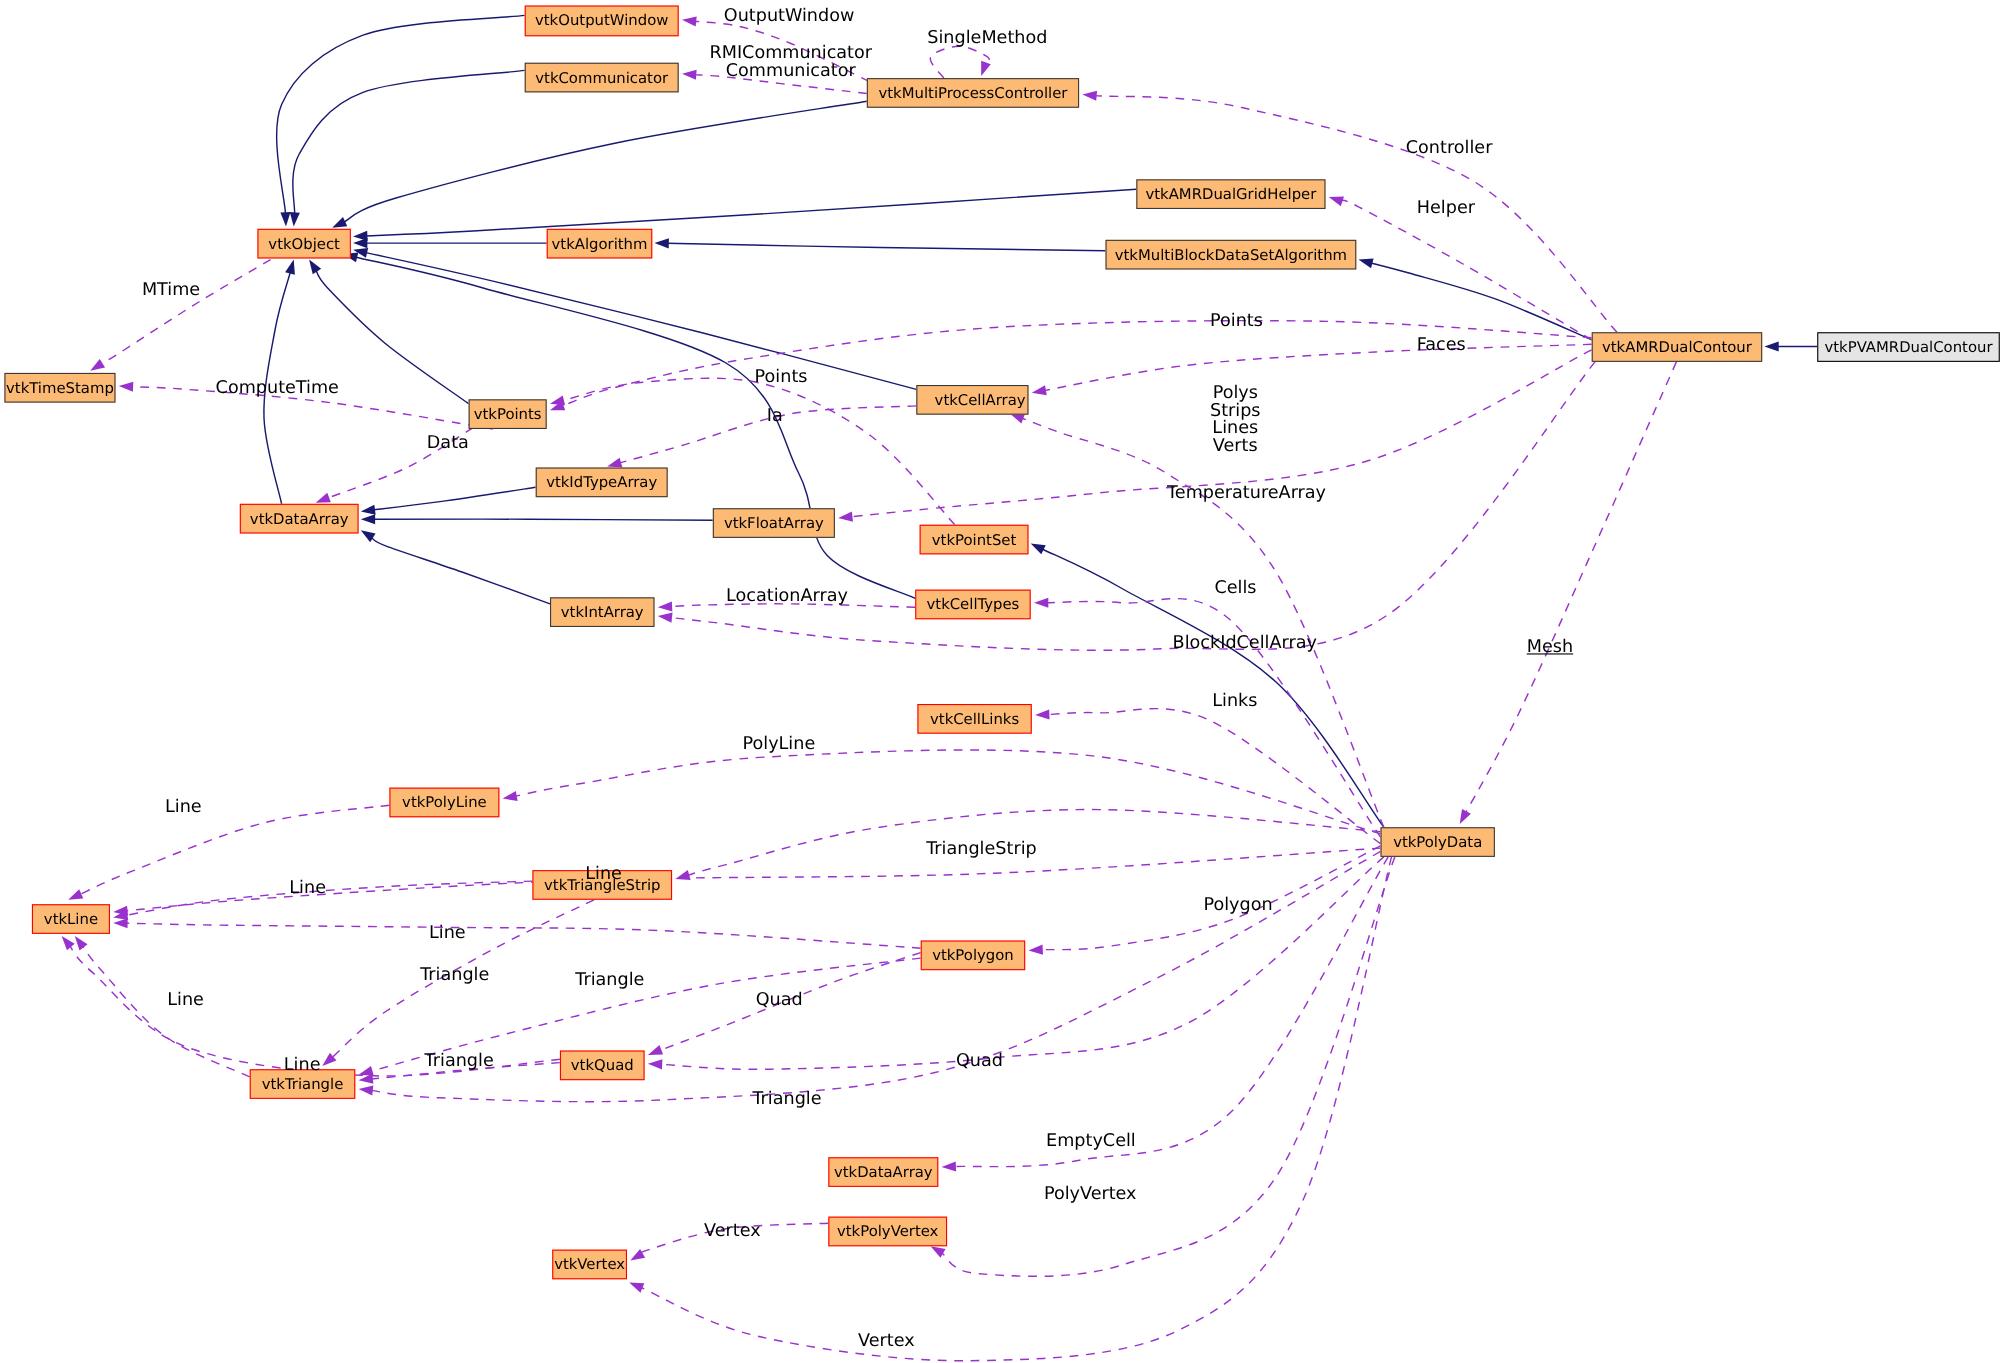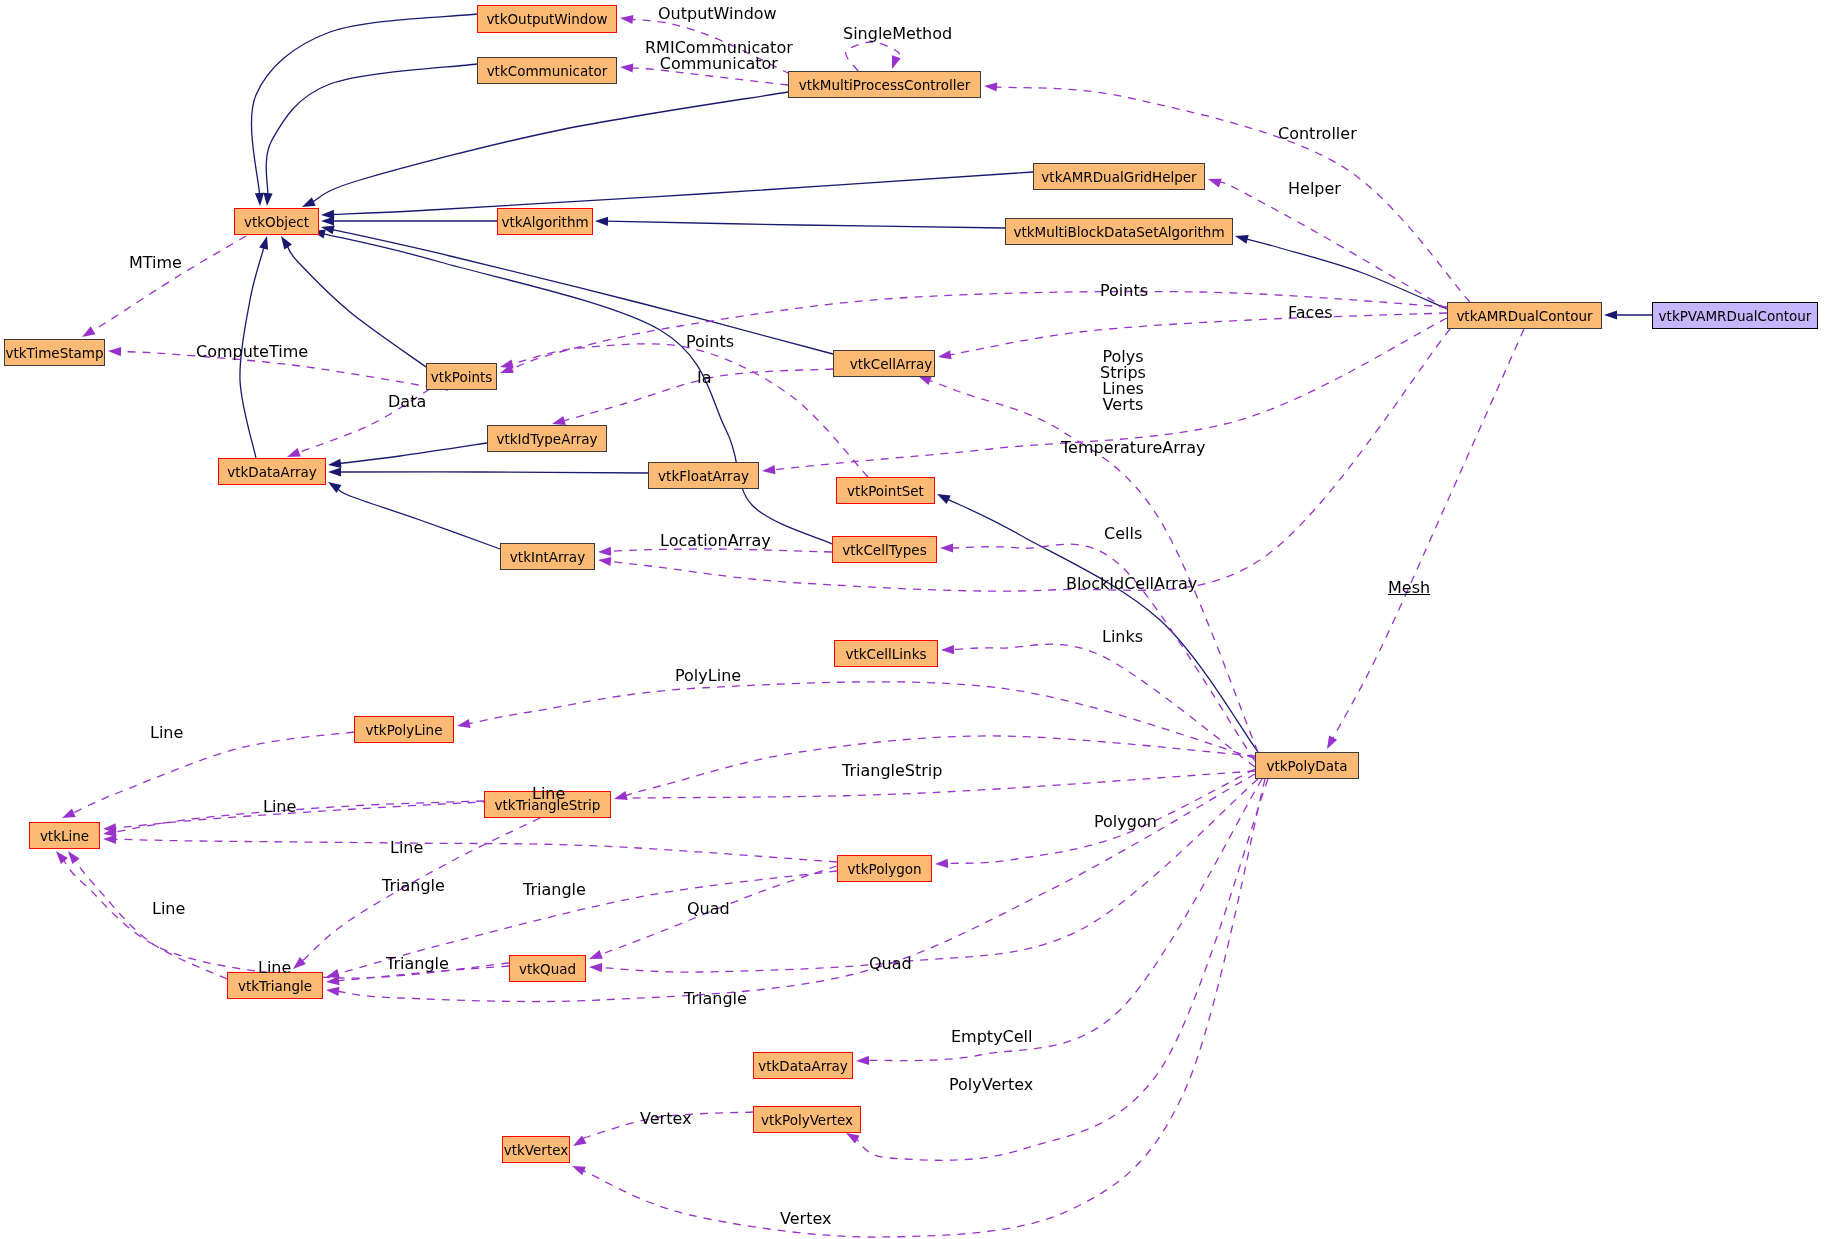"vtkPVAMRDualContour" .node.highlight { background: #c4b5fd -> #e5e5e5 }
